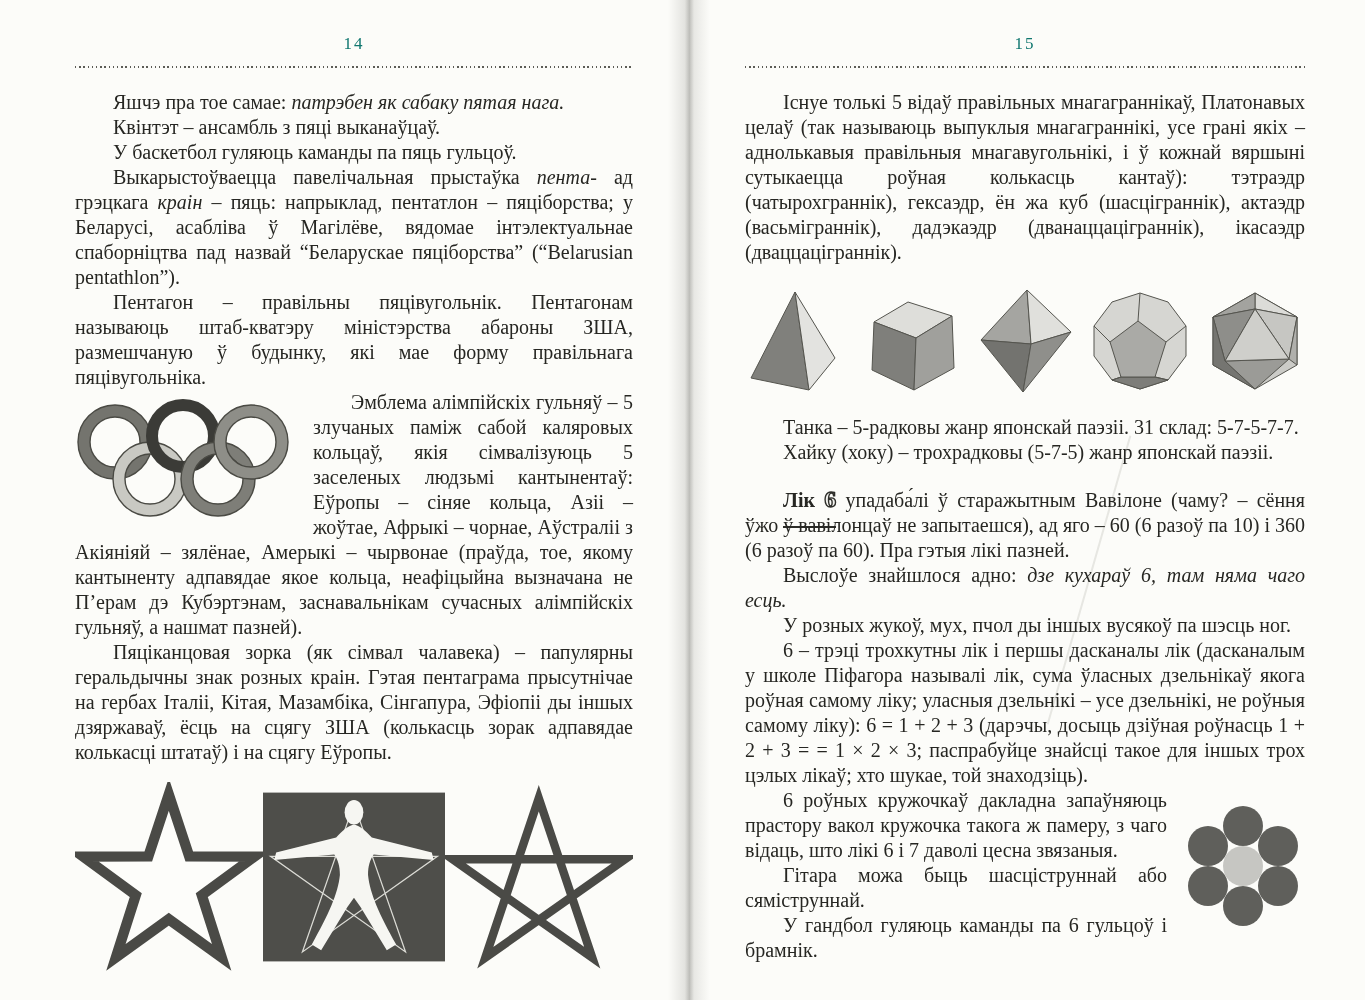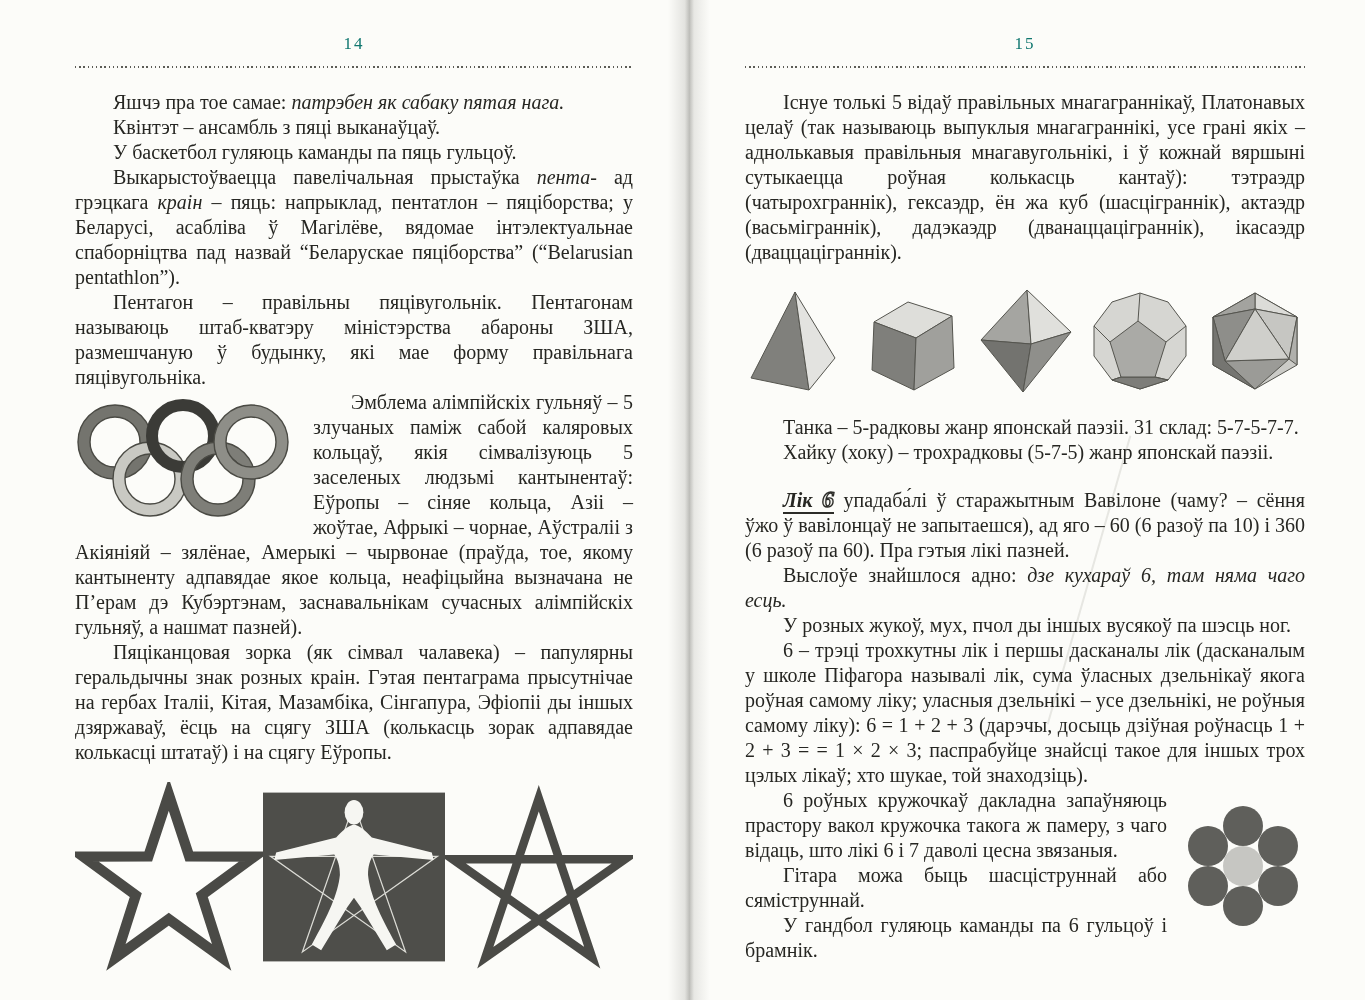"Лік 6" .lik-wrap { font-style: italic -> none; padding-bottom: 1px -> 15px }
